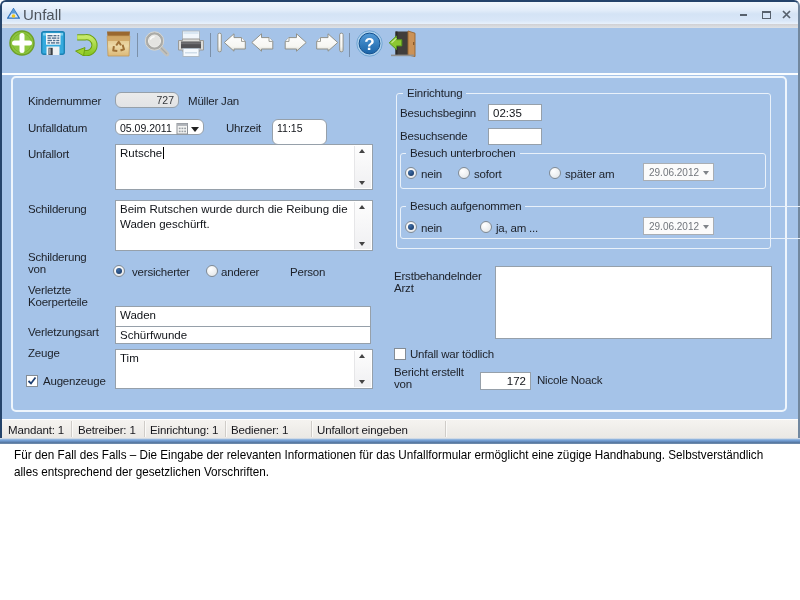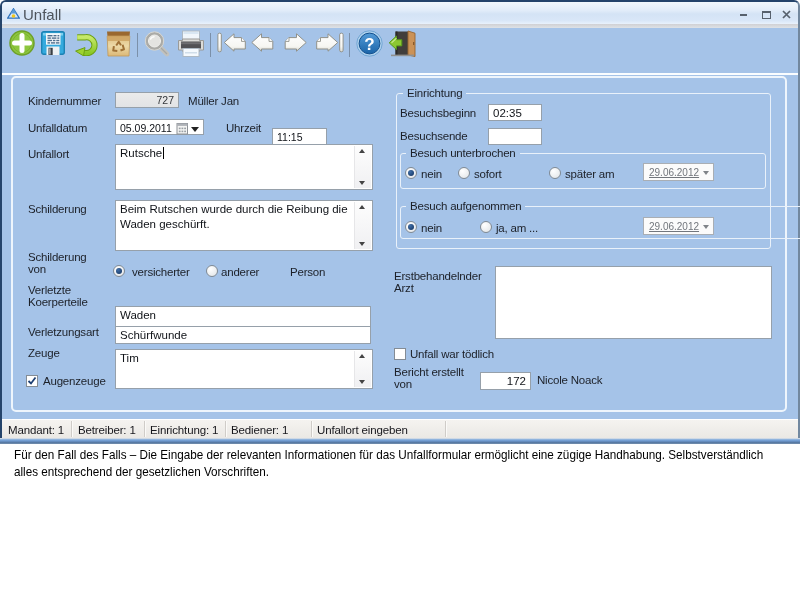"727" .sm { border-radius: none -> 6px }
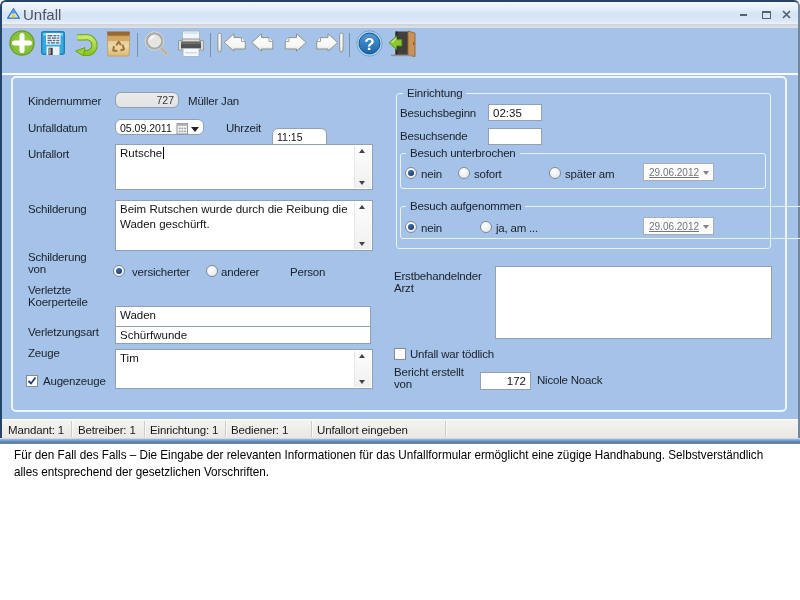"11:15" div.abs { top: 128px -> 119px }
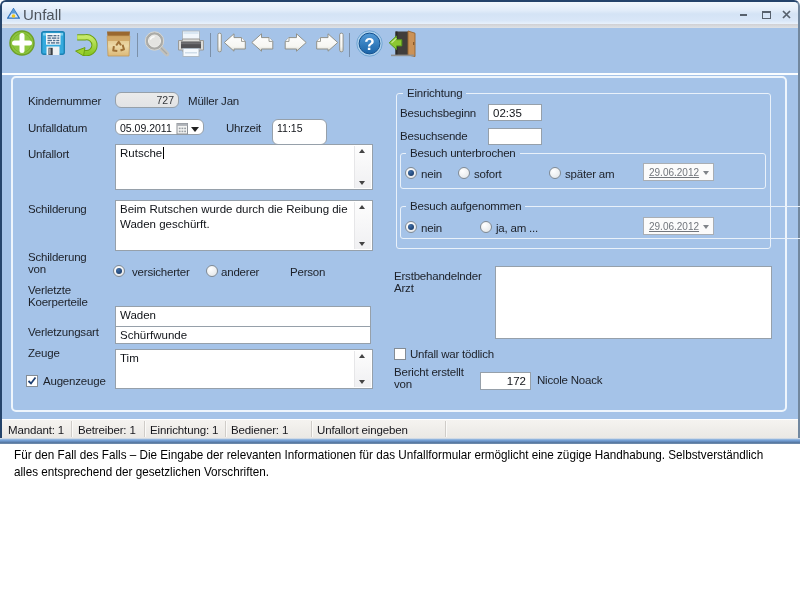"29.06.2012" .combo { text-decoration: underline -> none }
